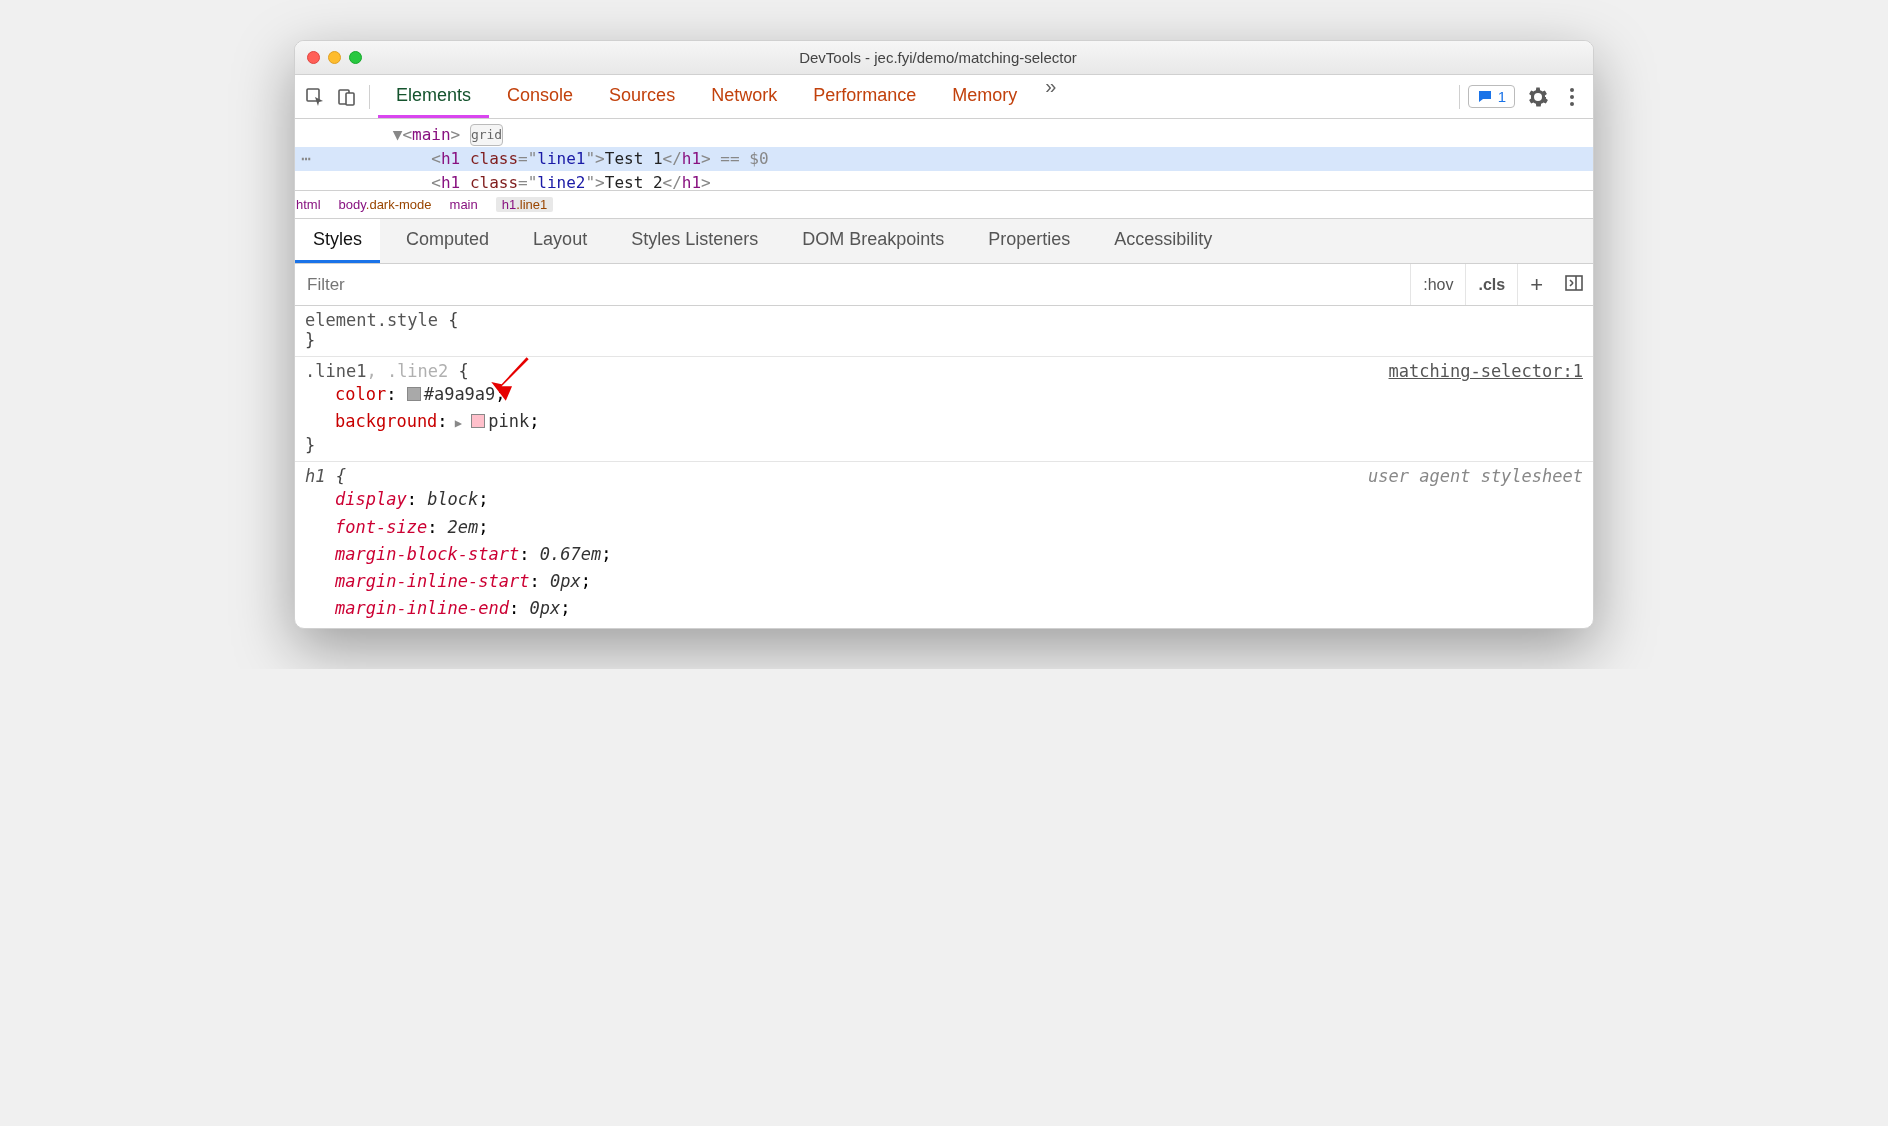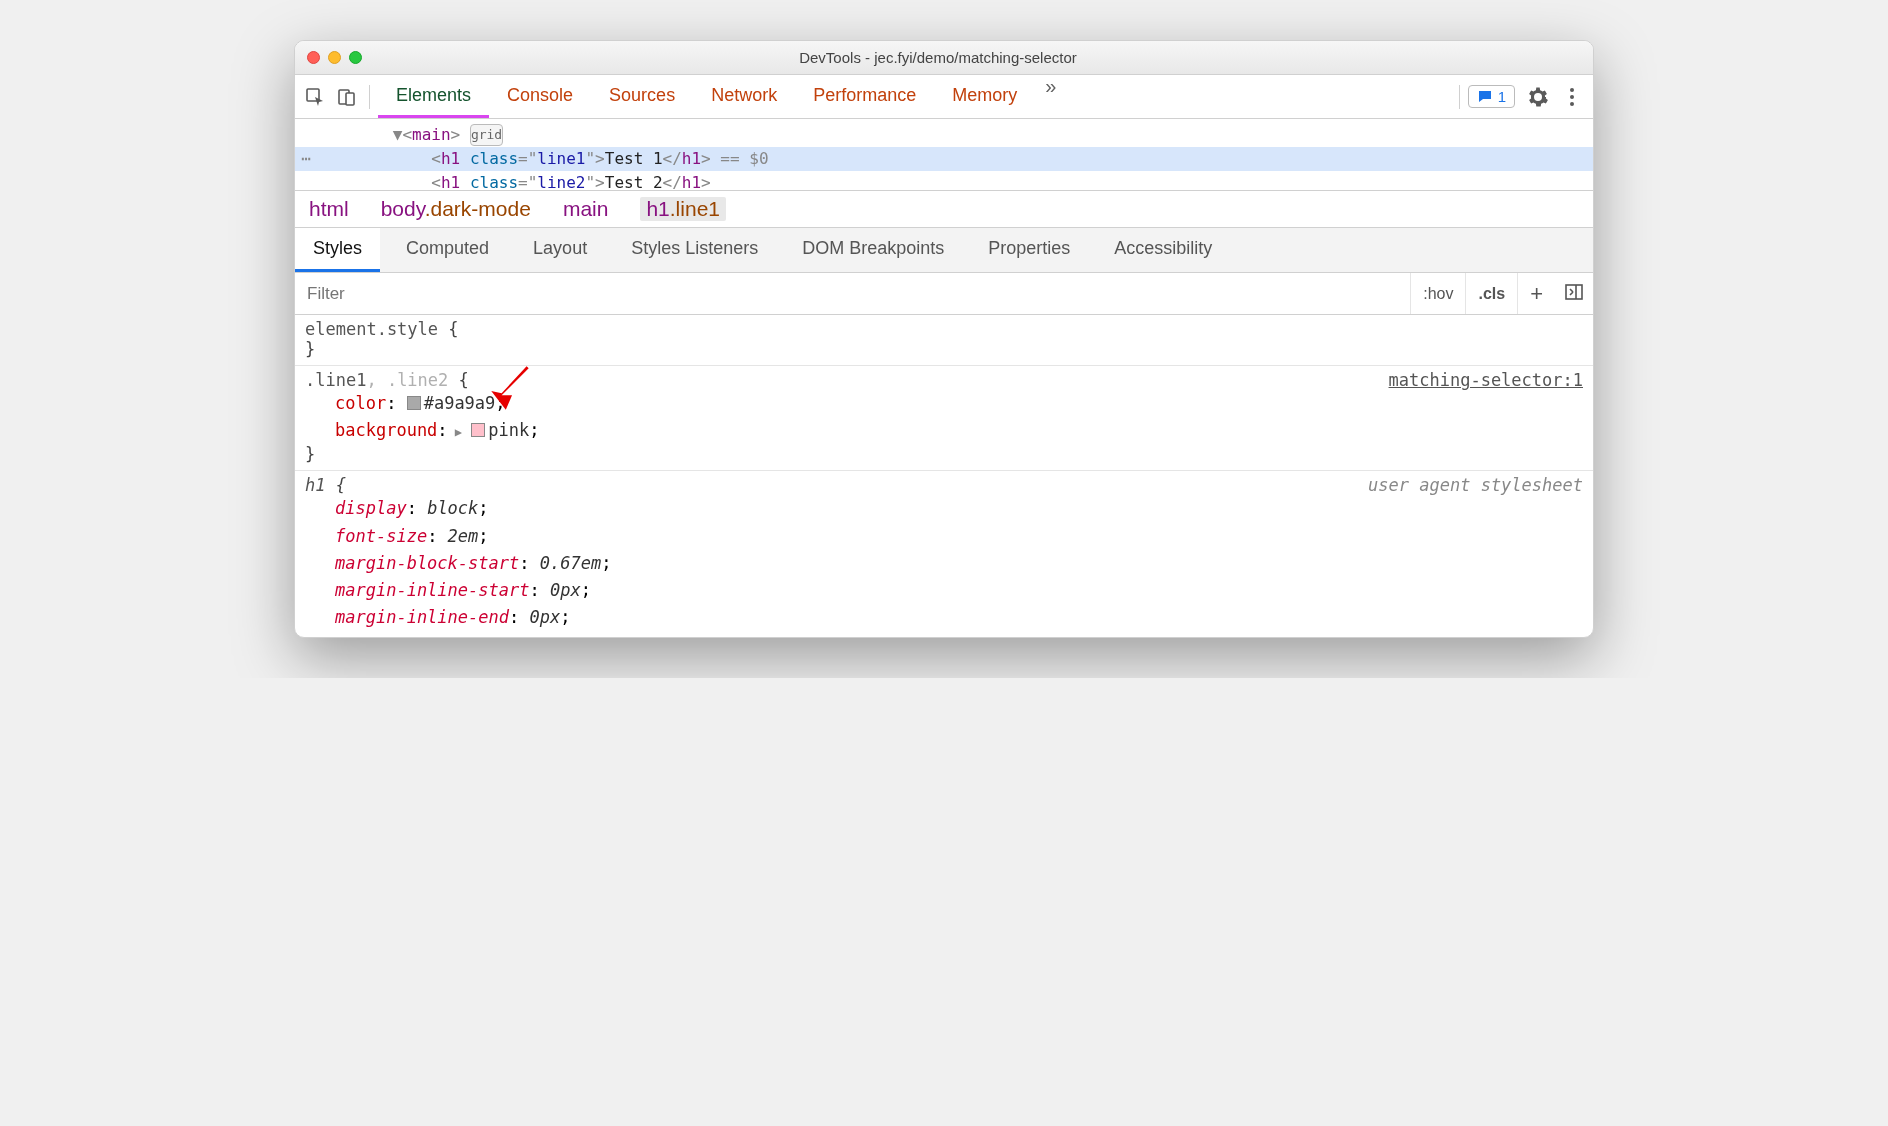"class" .attr { color: #0369a1 -> #7f1d1d }
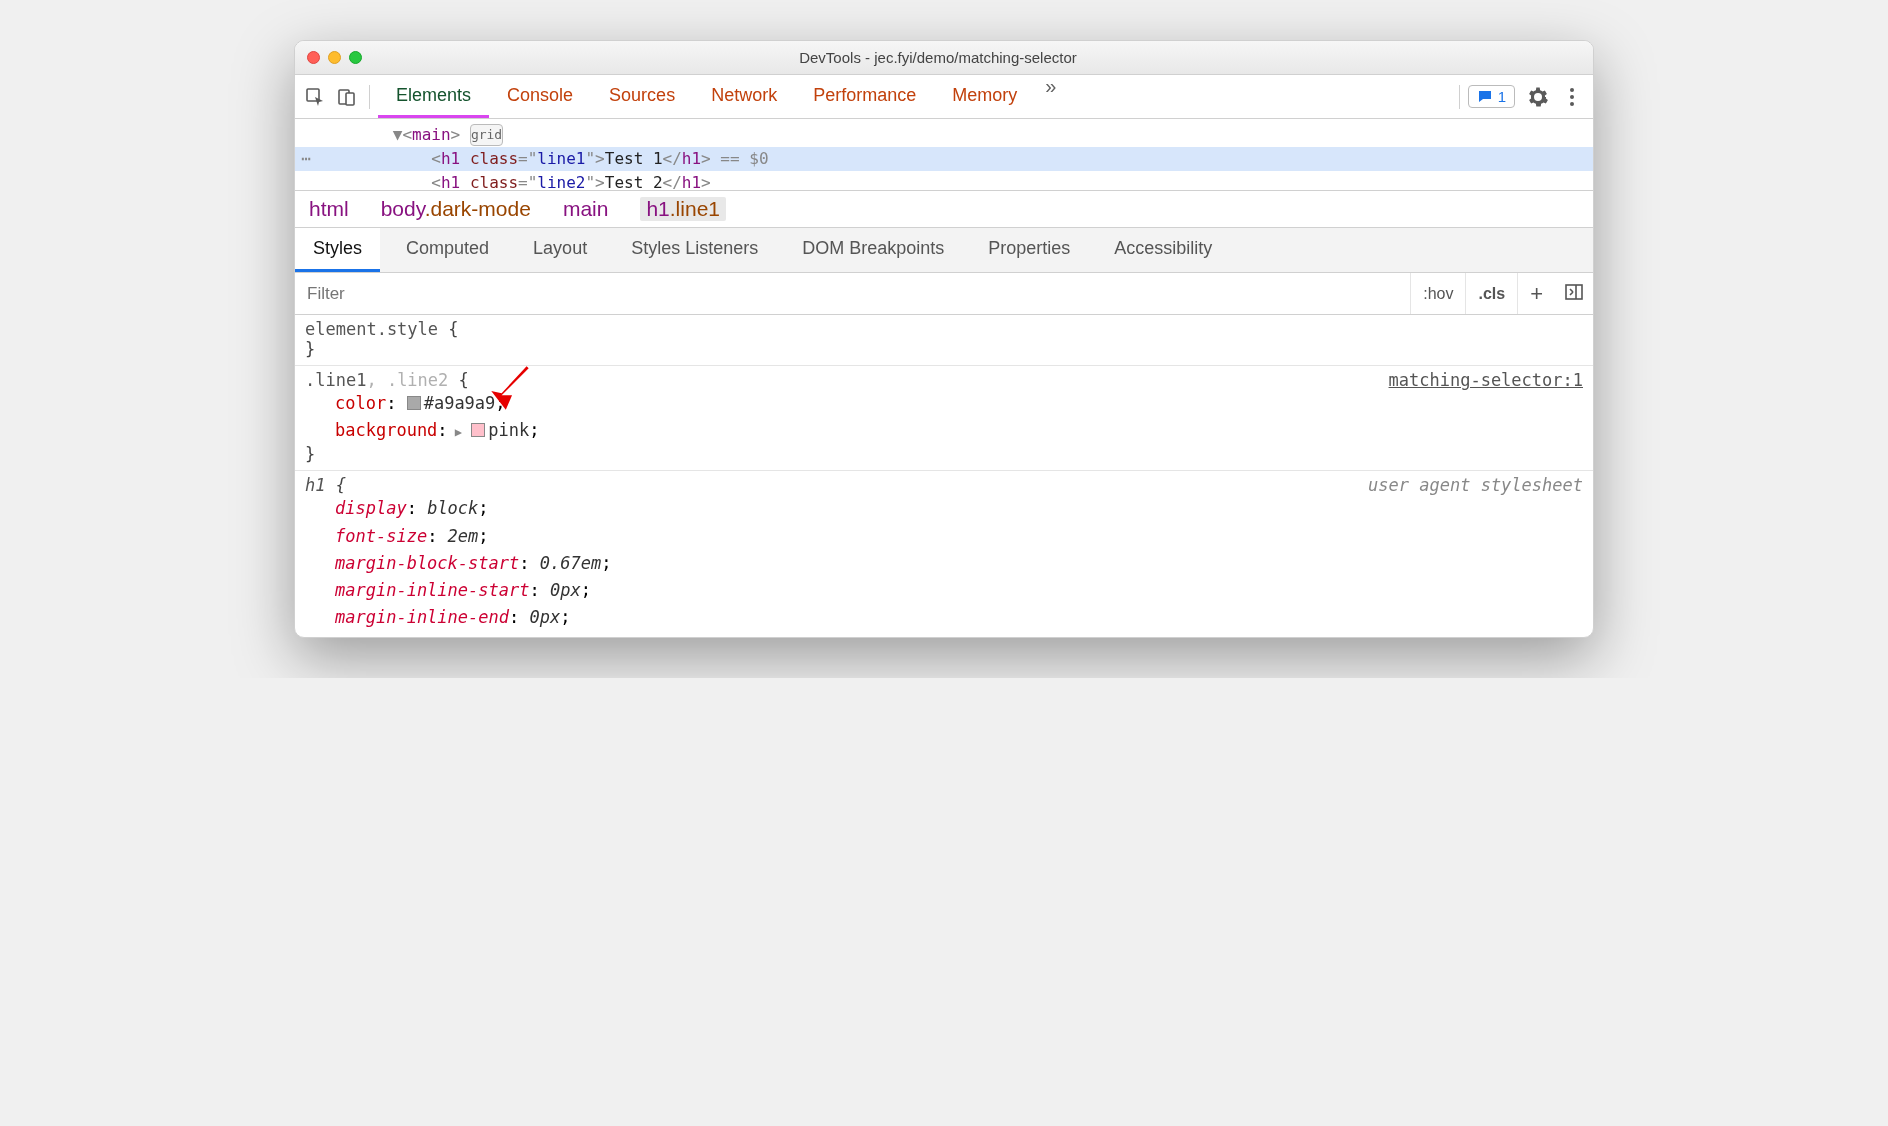"html" .crumbs { font-size: 21px -> 13px; gap: 32px -> 18px; padding: 6px 14px -> 6px 1px }
